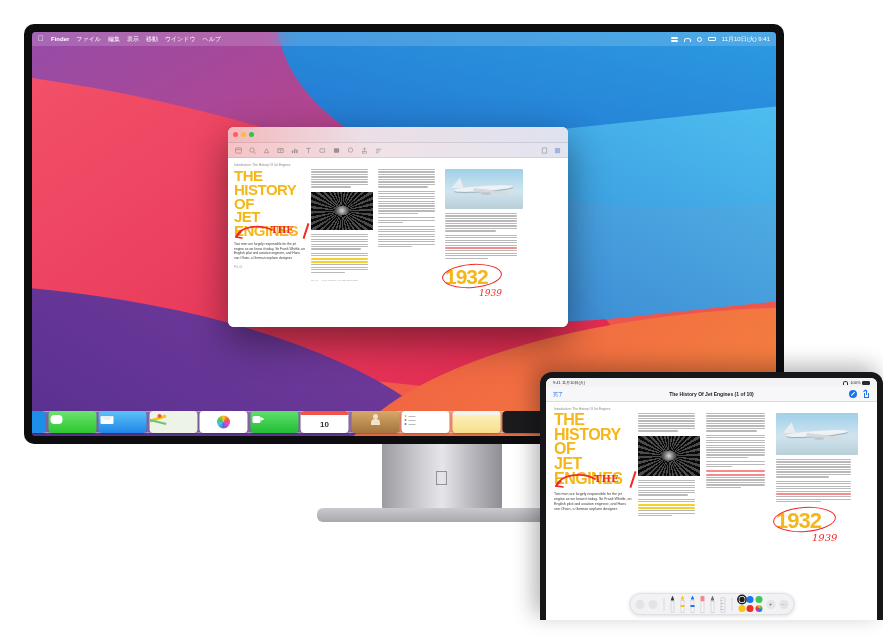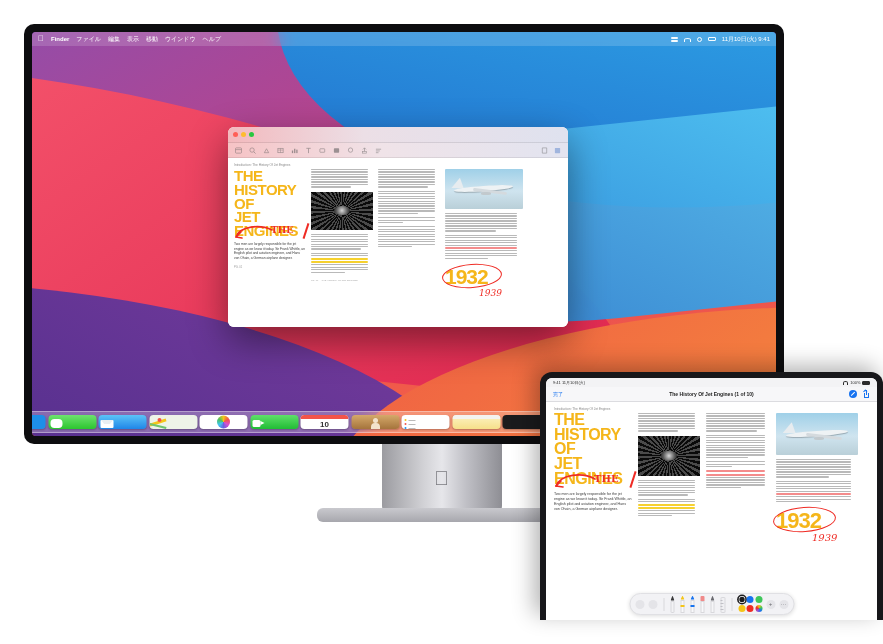"10" .dock-ico { height: 14px -> 22px }
